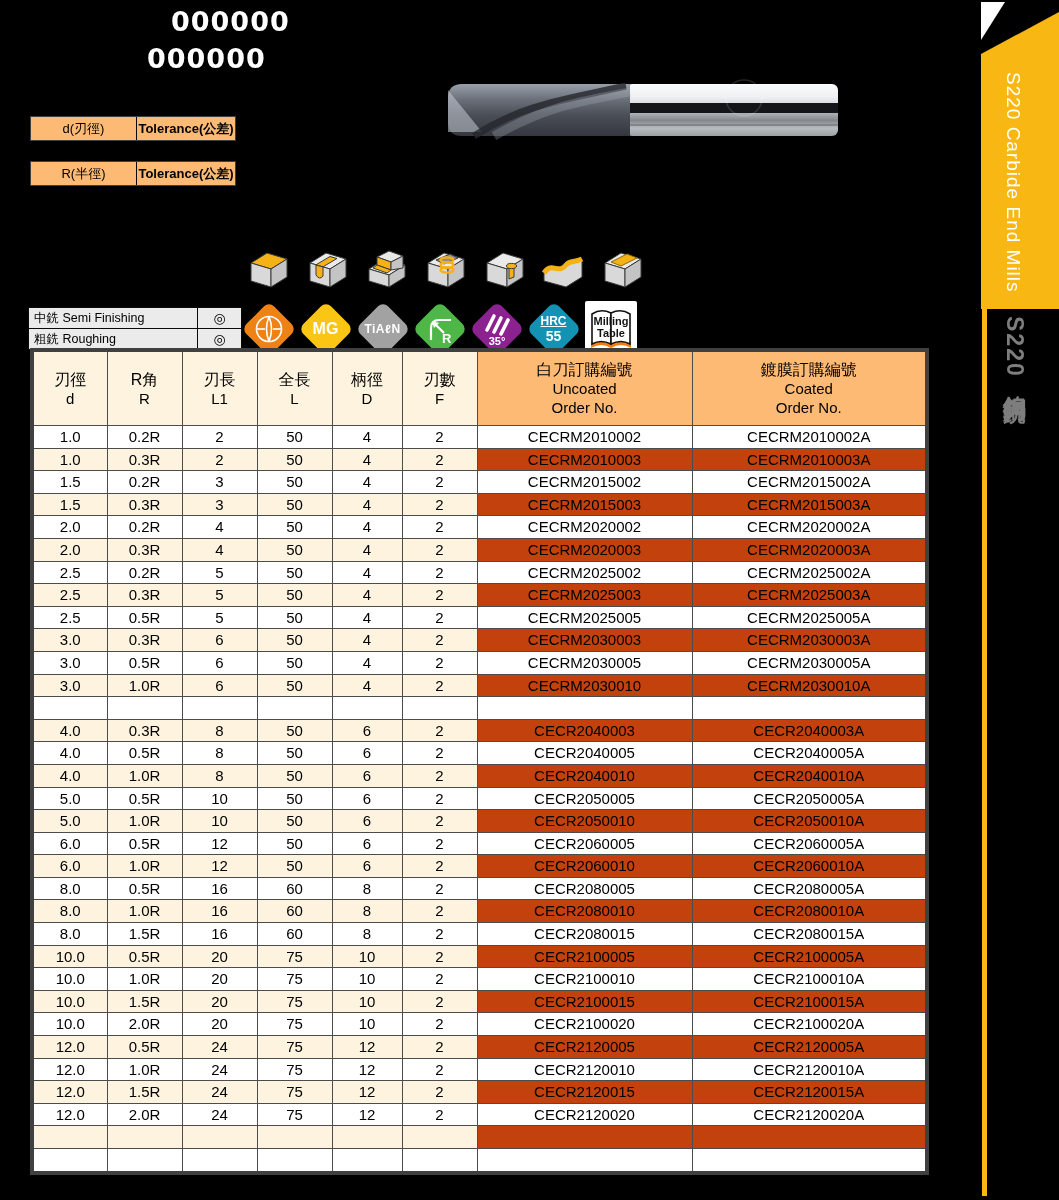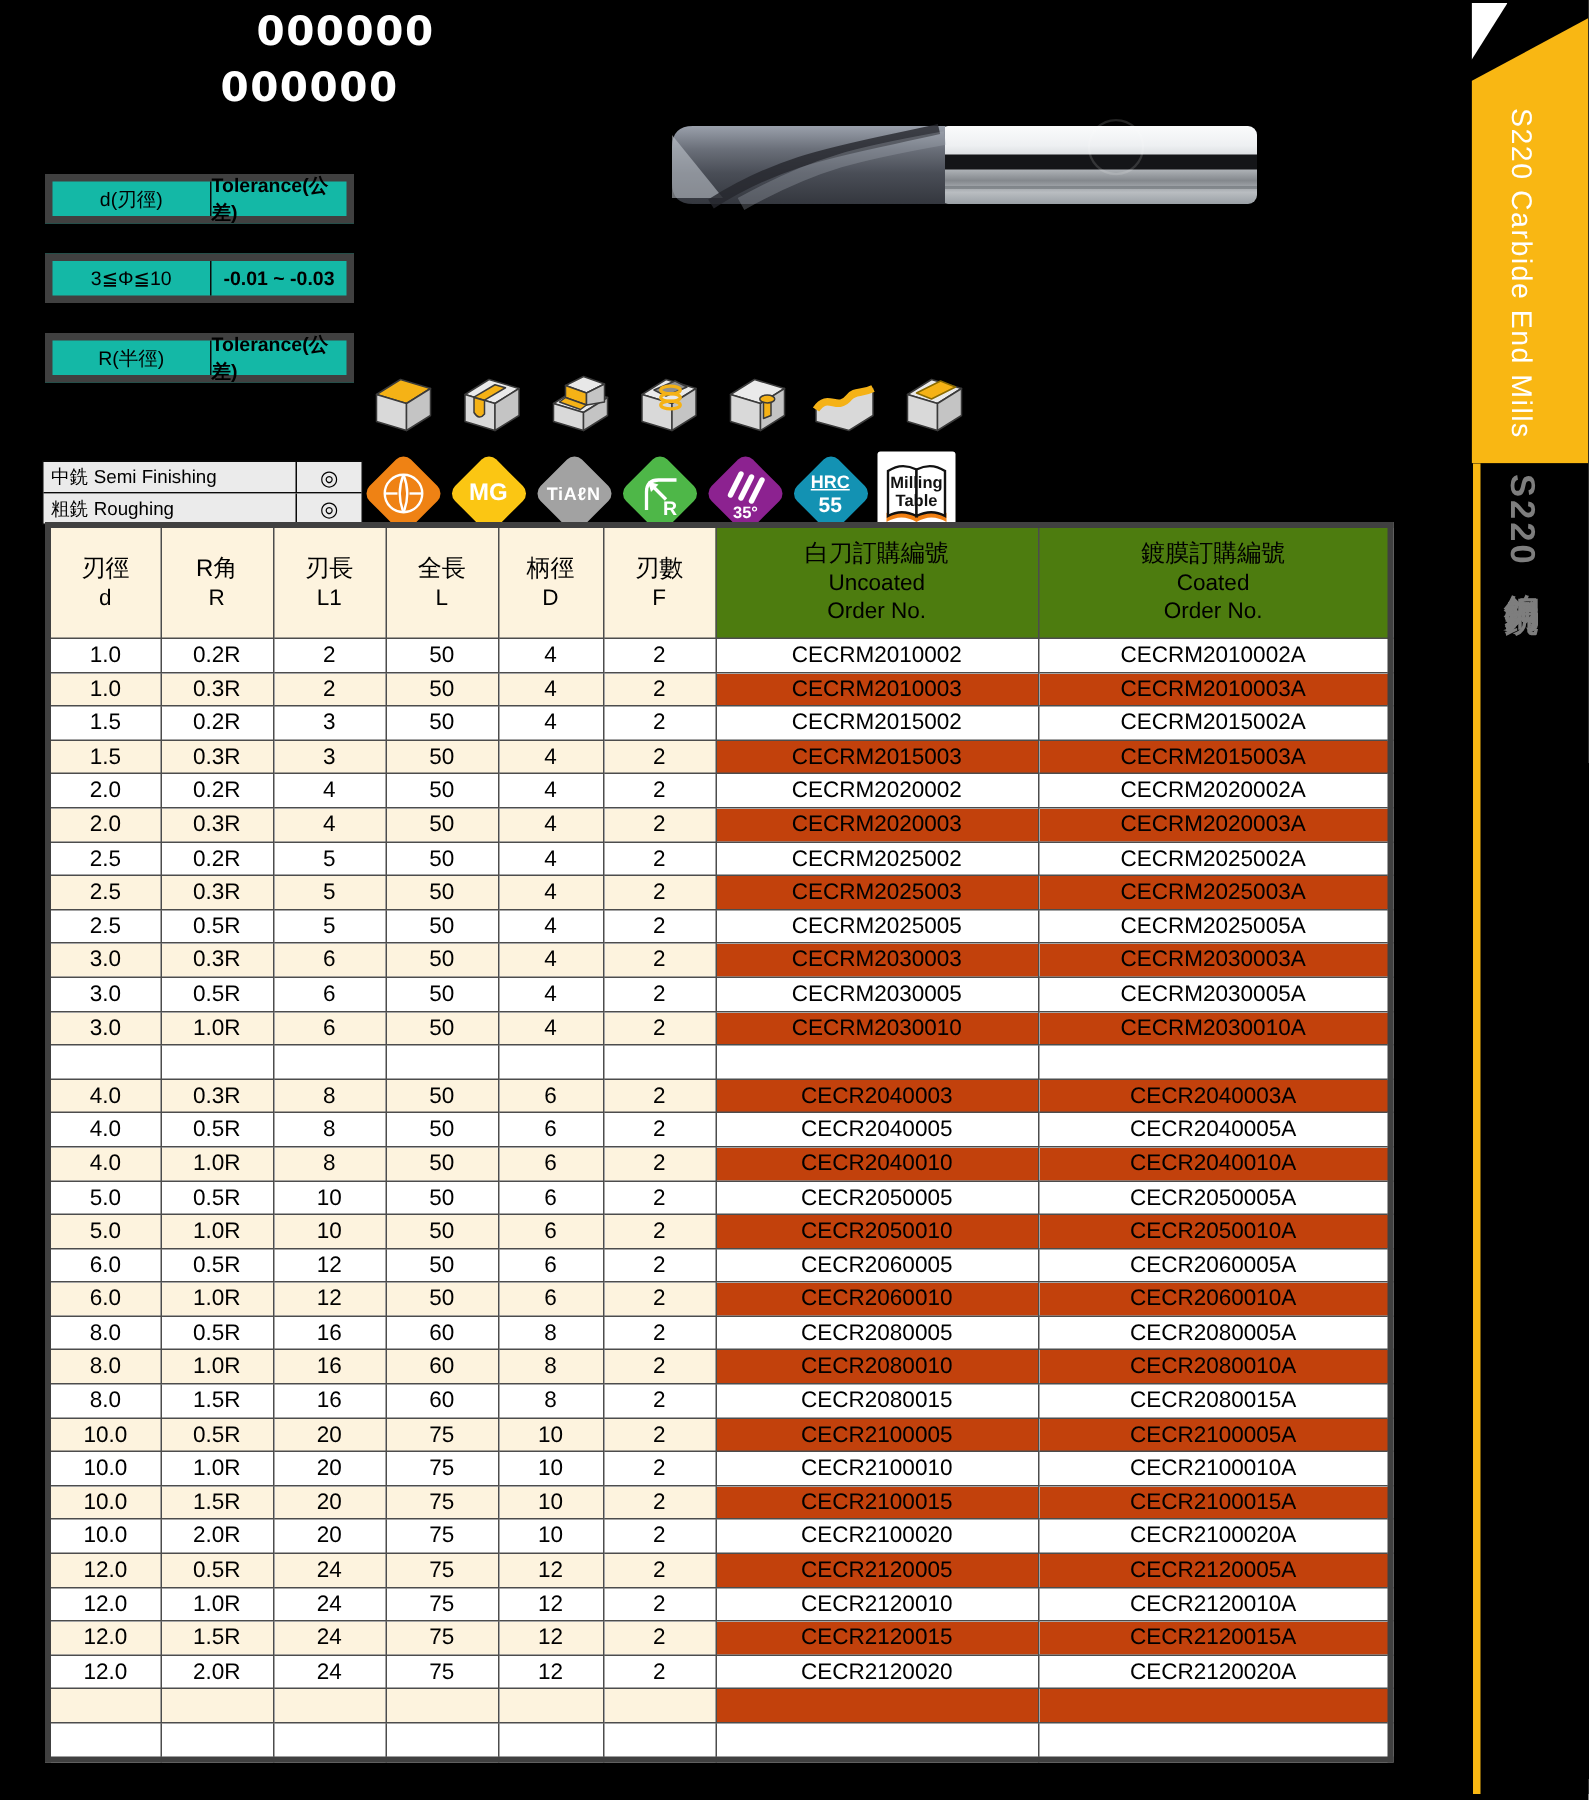"d(刃徑)" .tol-row { background: #14b8a6 -> #fdba74; border: 5px solid #404040 -> 1px solid #404040 }
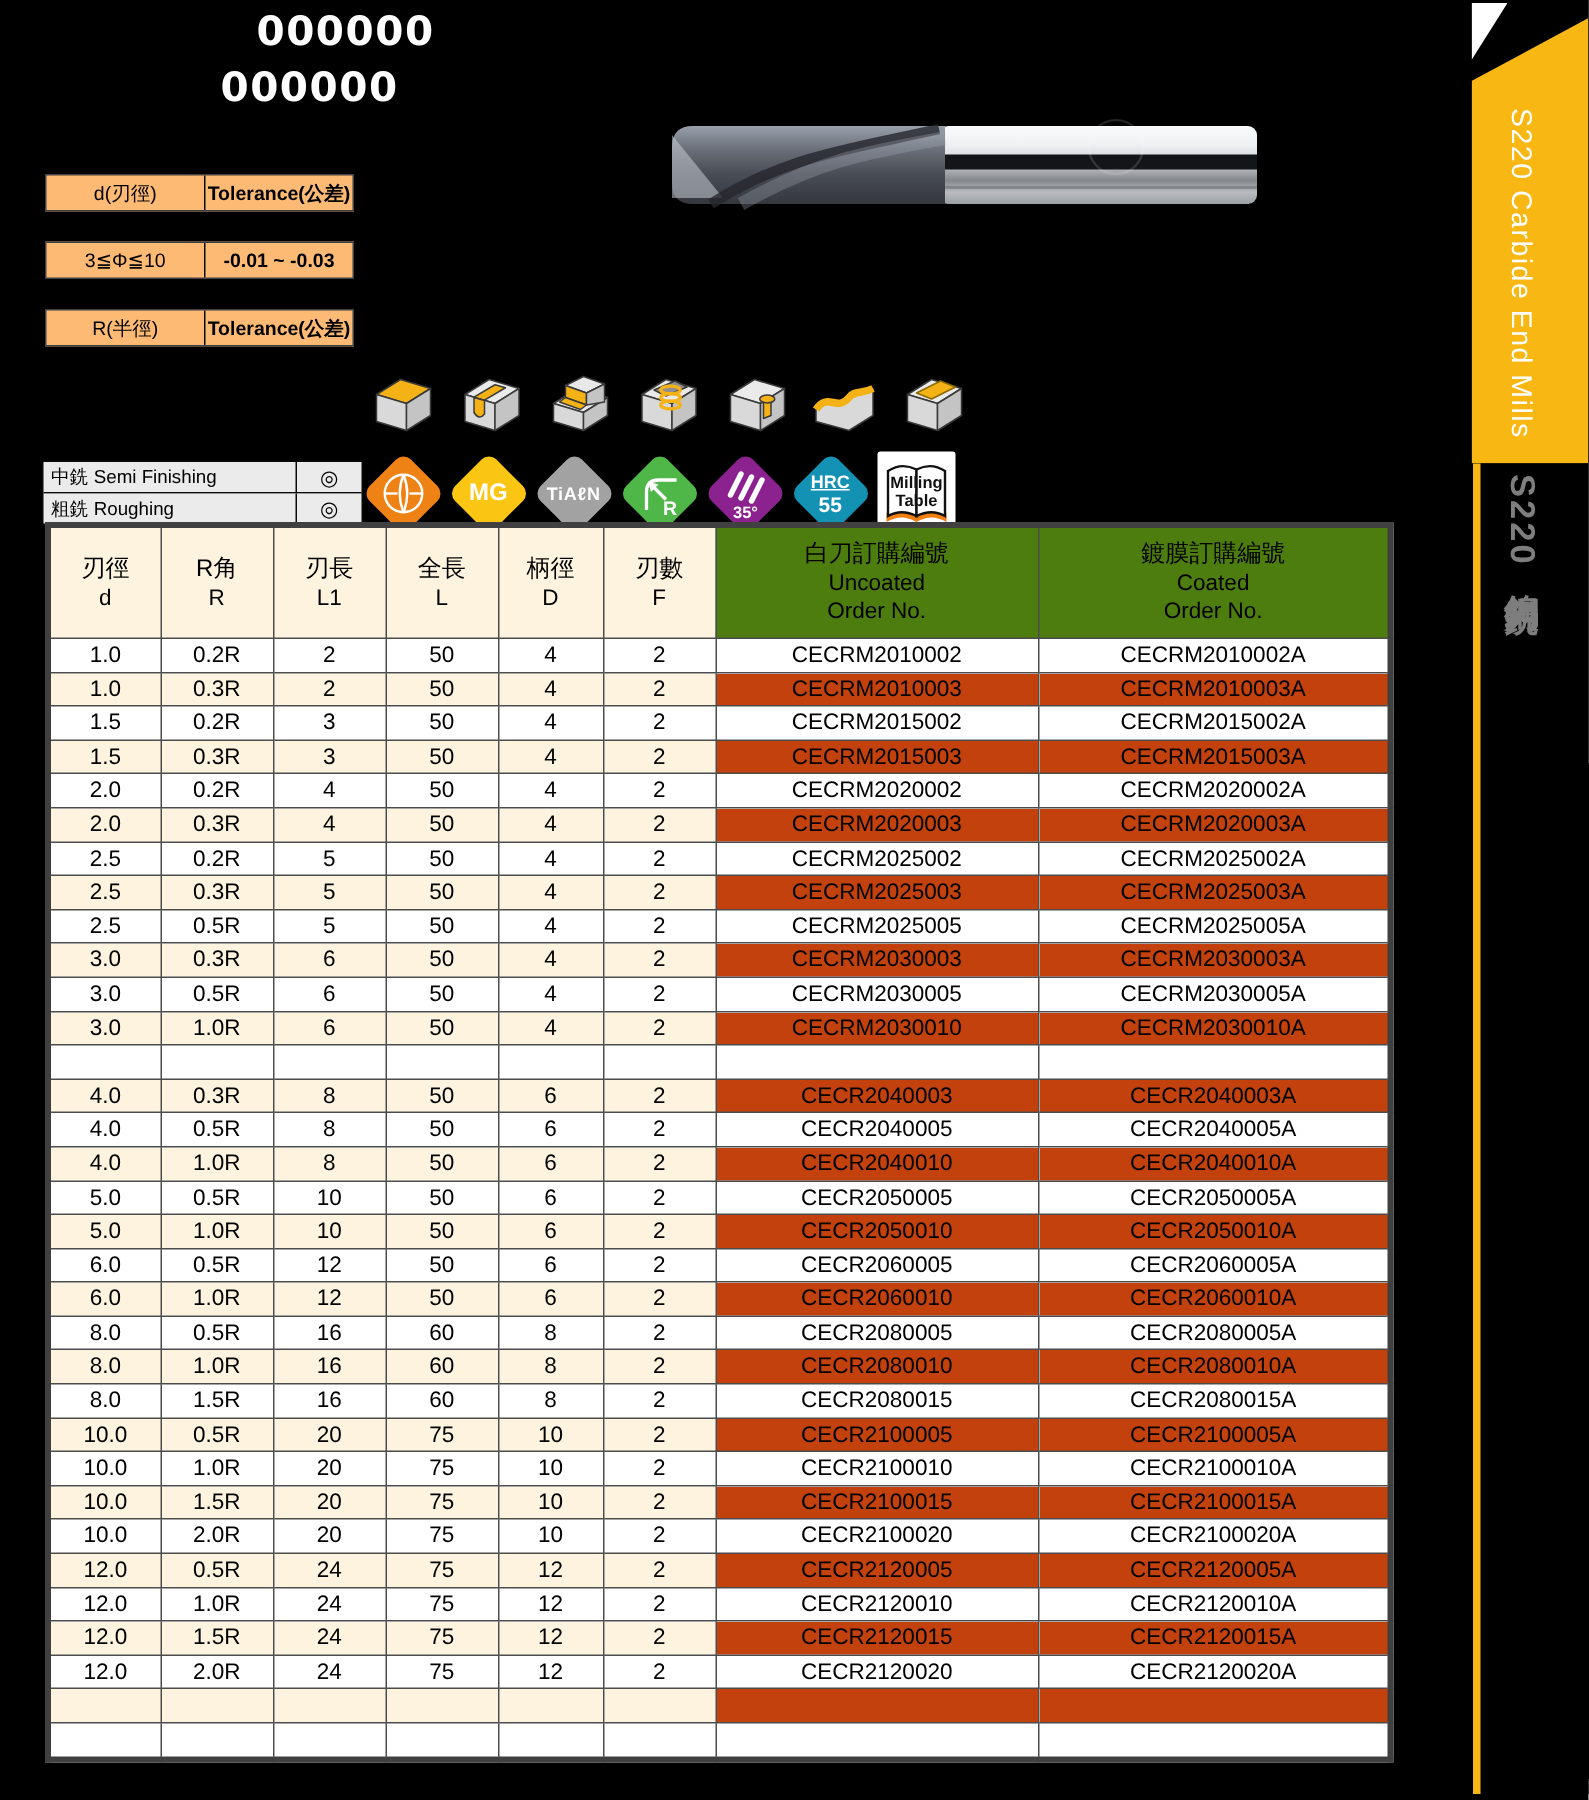"3≦Φ≦10" div.tol-row { html: <div> <div>3≦Φ≦10</div> <div>-0.01 ~ -0.03</div> </div> -> none }
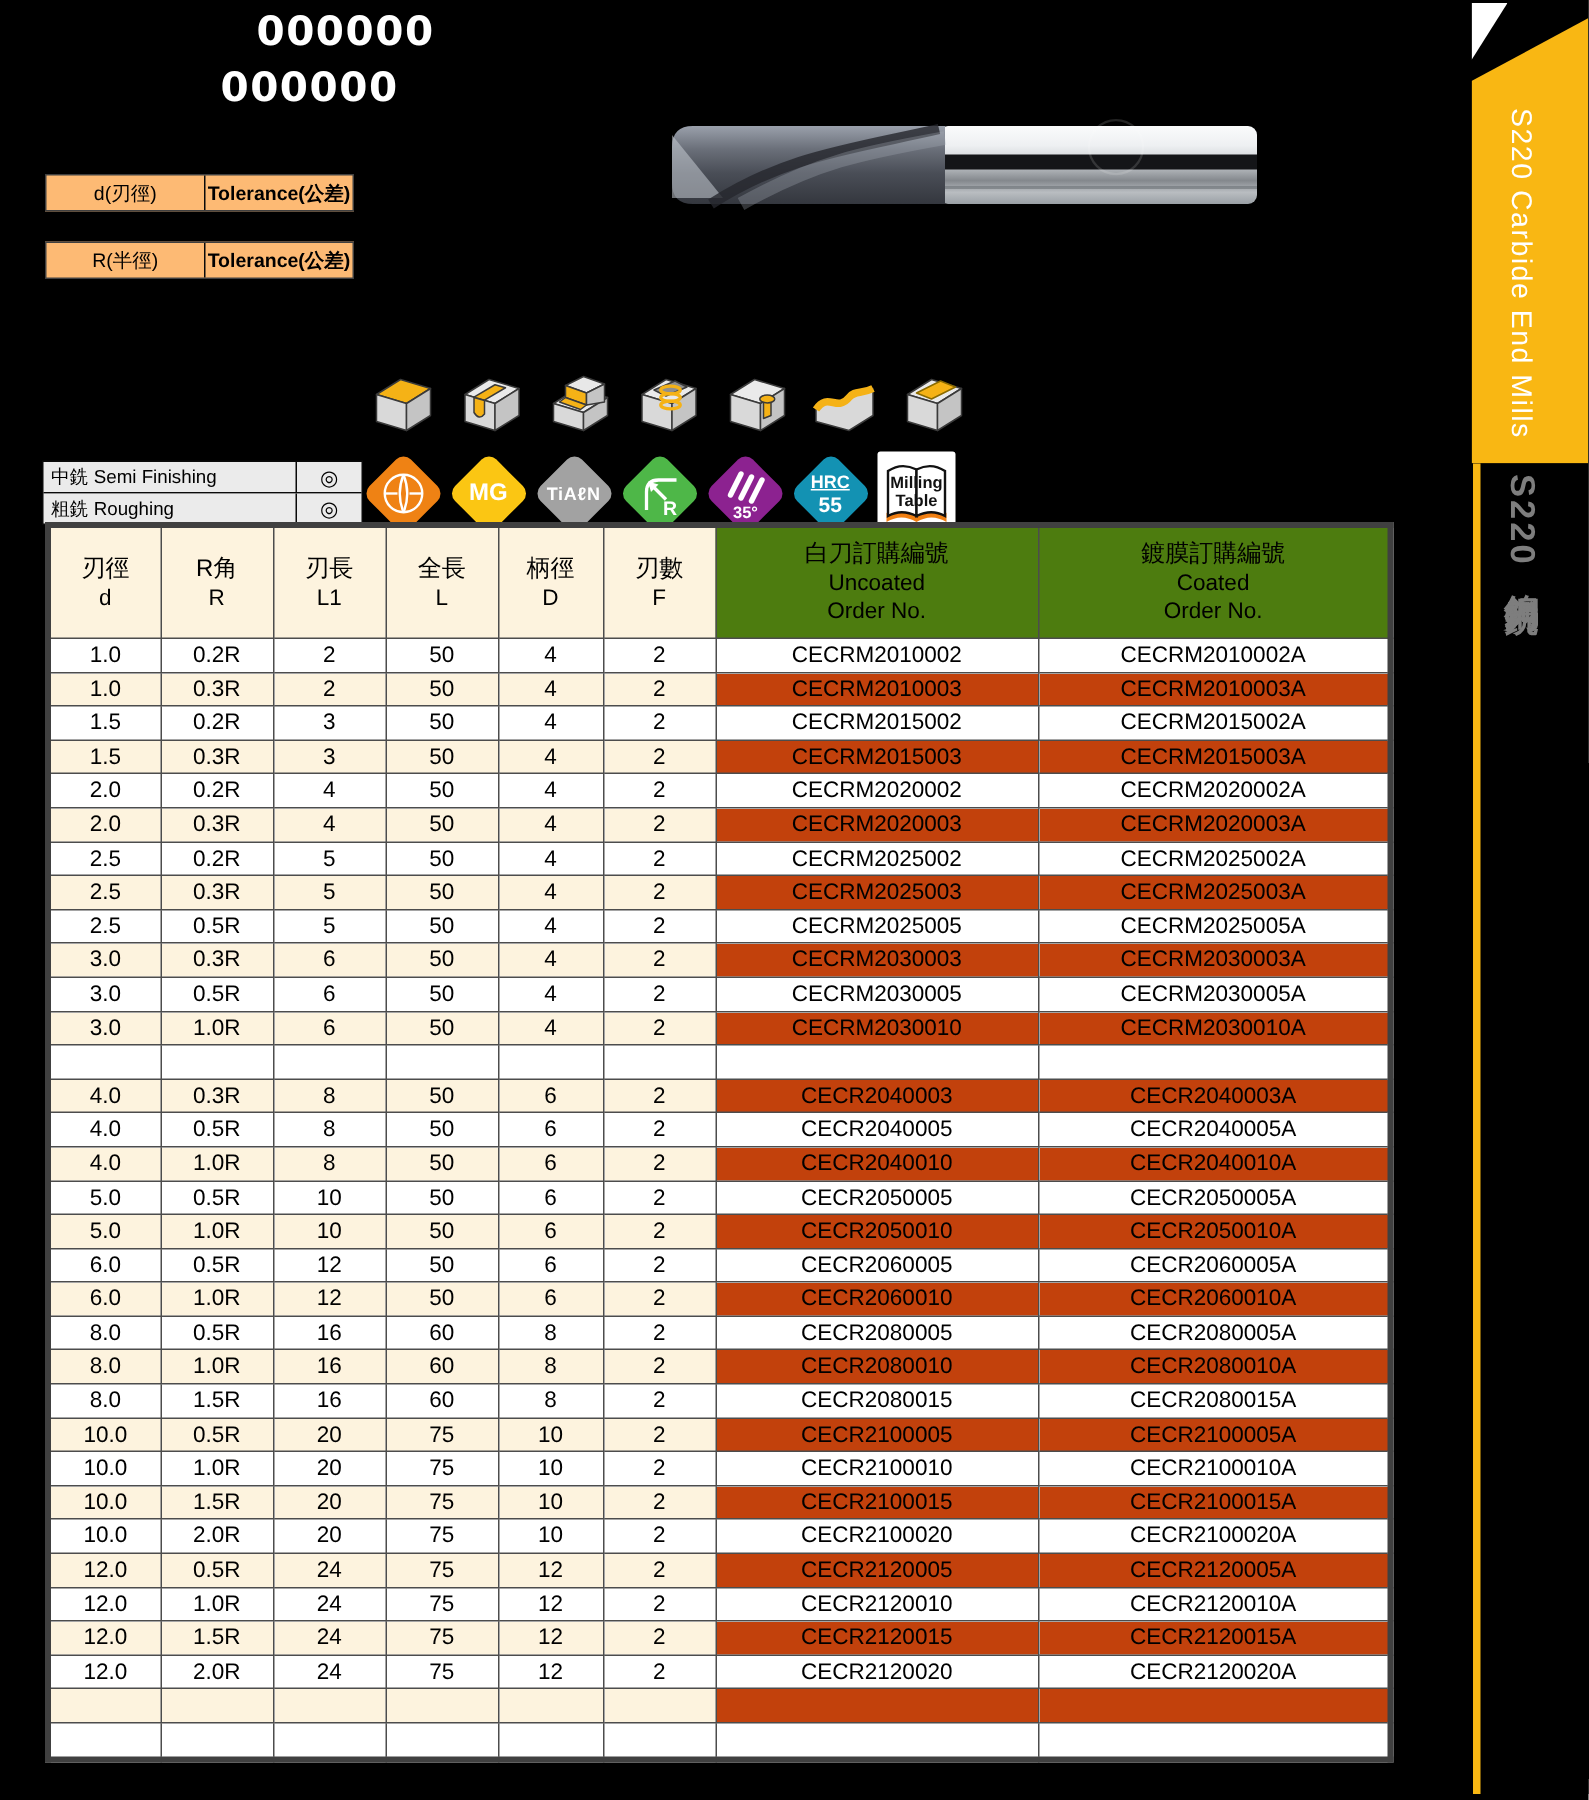"白刀訂購編號" .spec-table thead th.order { background: #4d7c0f -> #fdba74 }
